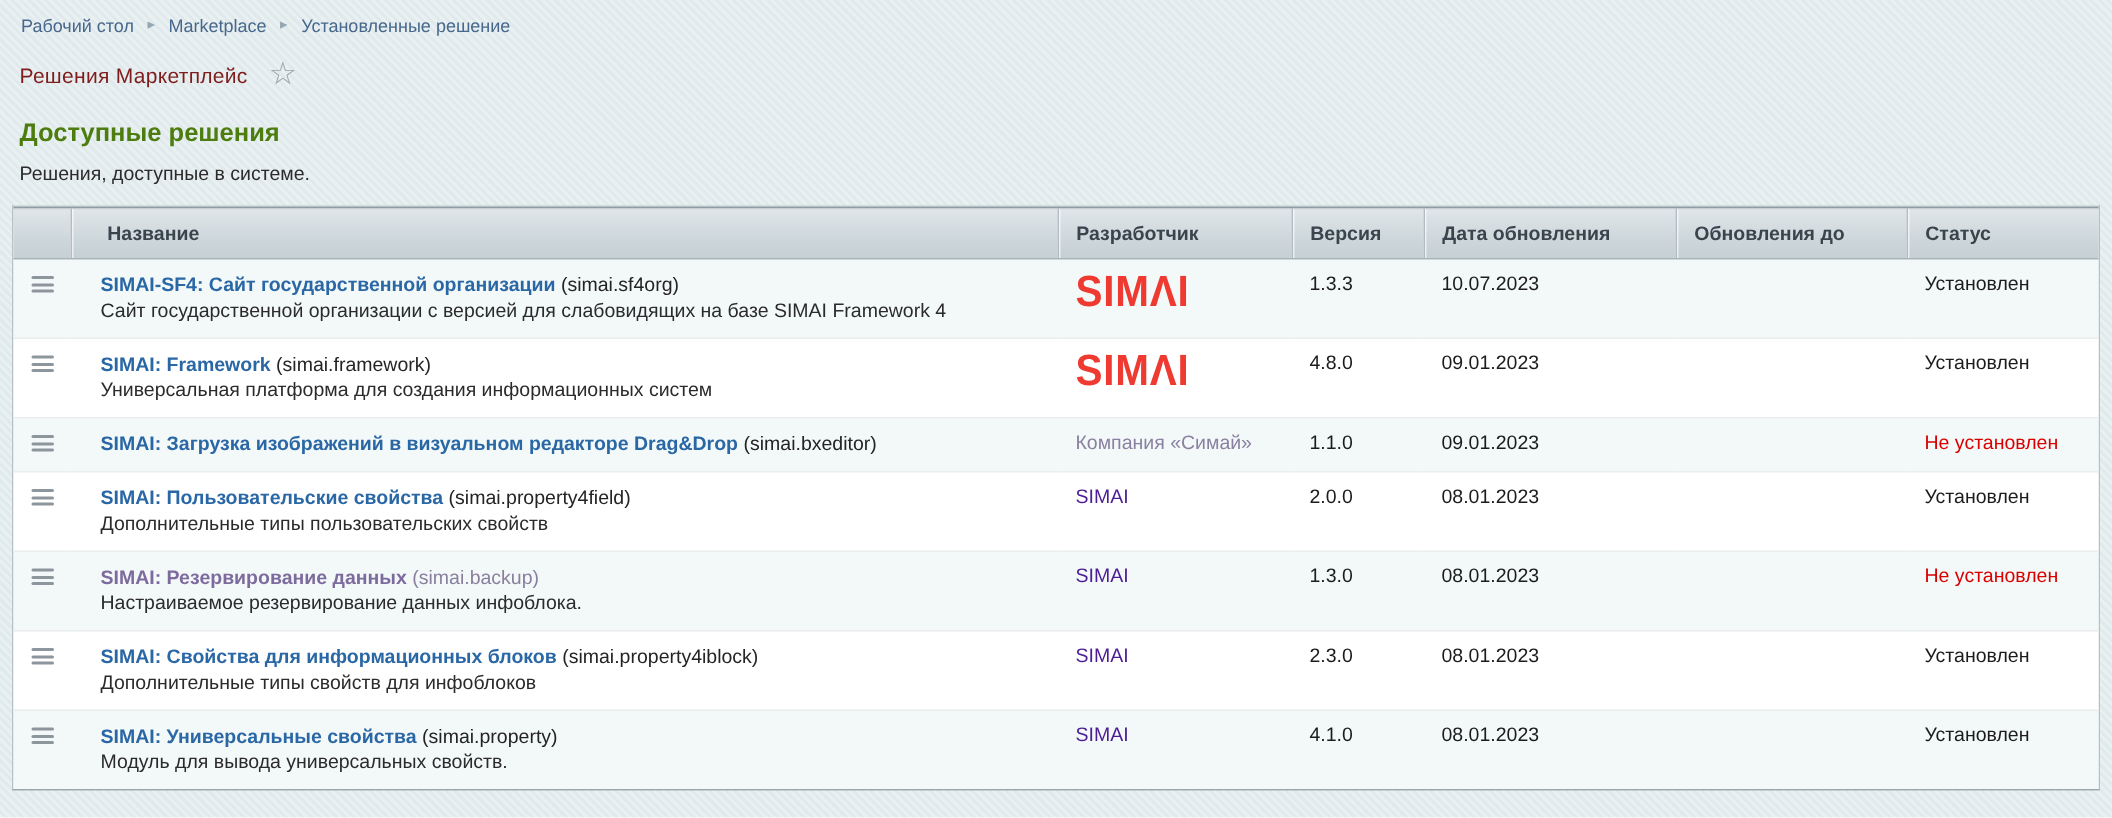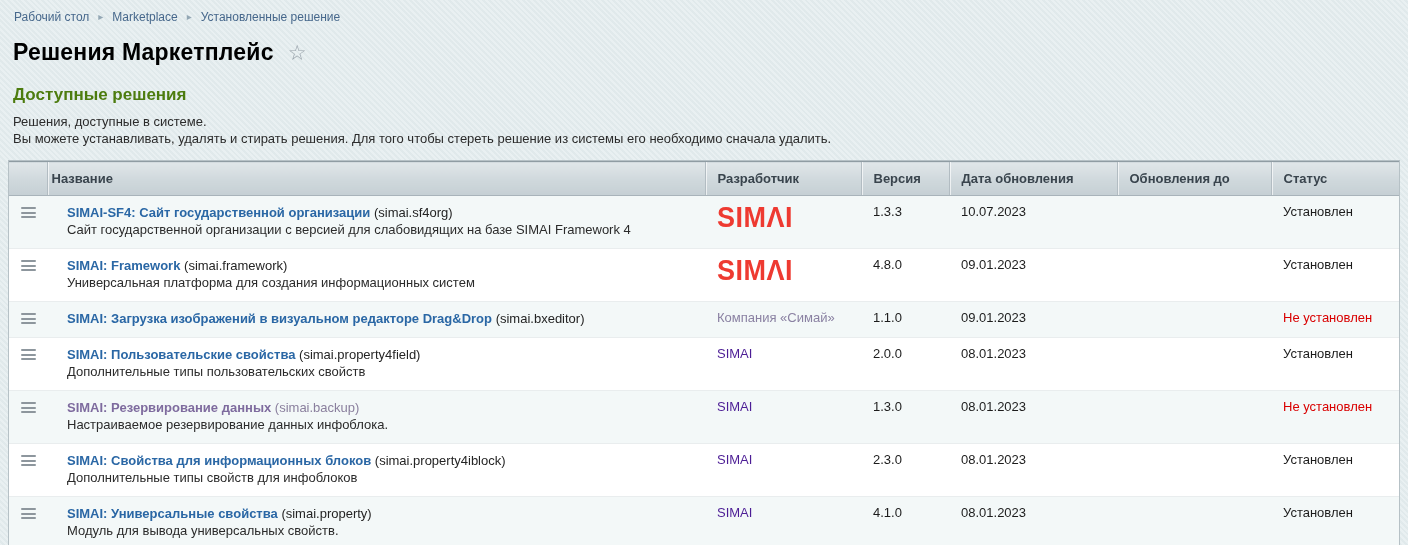"Решения Маркетплейс" .page-title { color: #000000 -> #7f1d1d; font-size: 23px -> 14px; font-weight: bold -> normal }
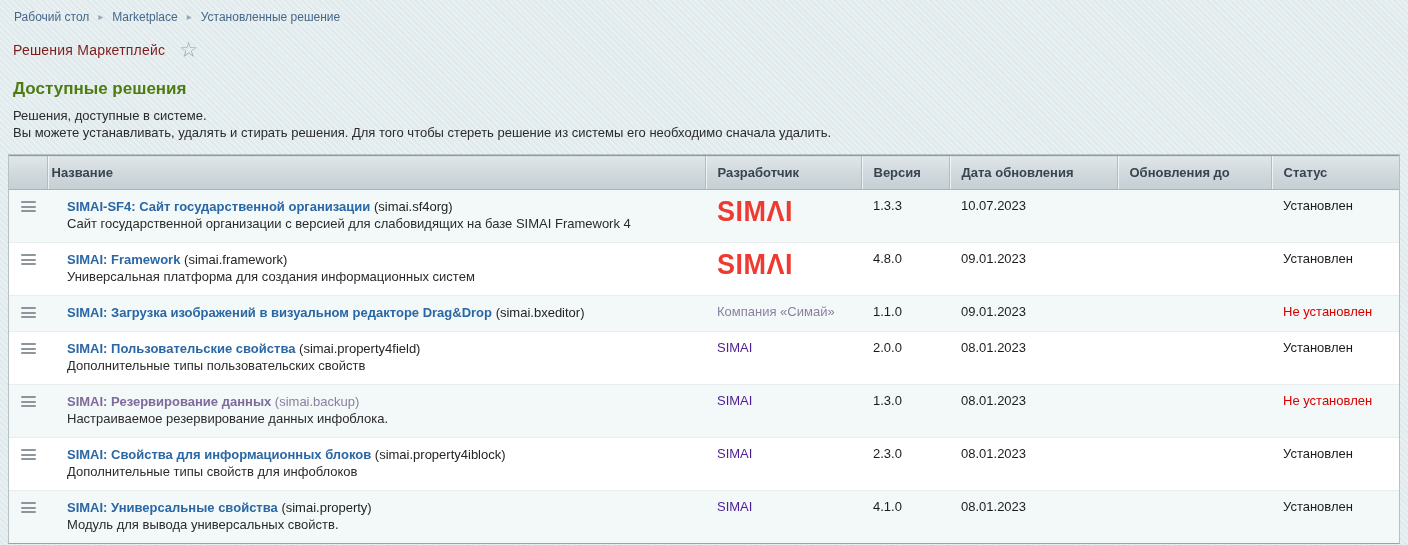"Вы можете устанавливать, удалять и" div { html: <div>Вы можете устанавливать, удалять и стирать решения. Для того чтобы стереть решение из системы его необходимо сначала удалить.</div> -> none }
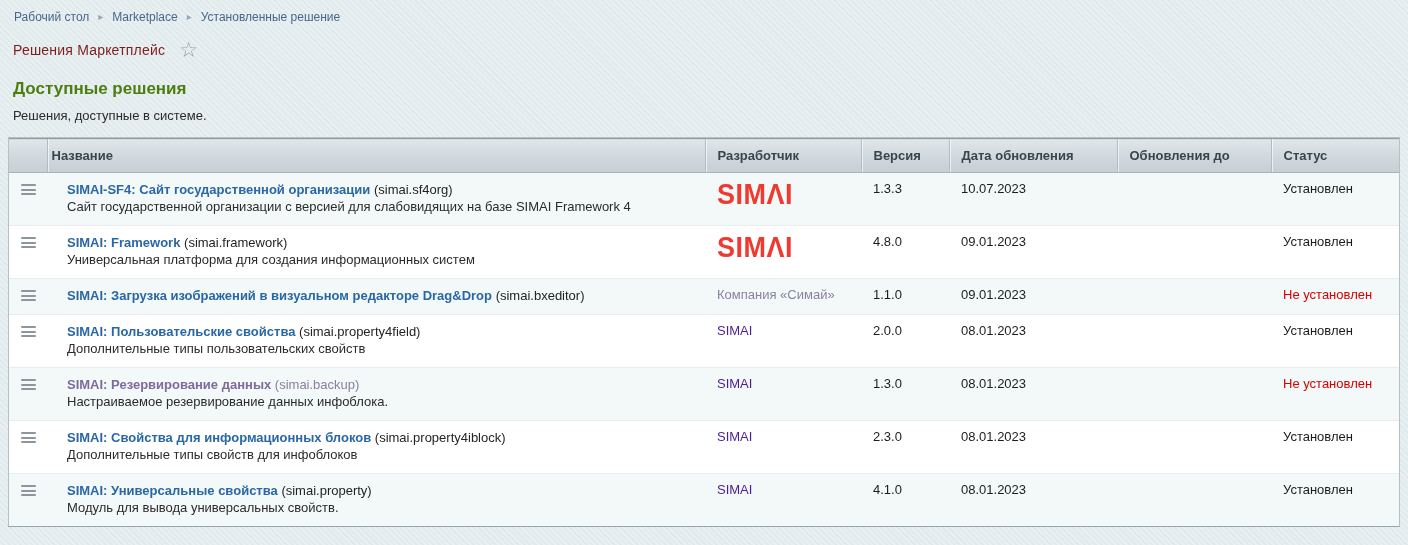"Название" th.th-name { padding-left: 4px -> 24px }
